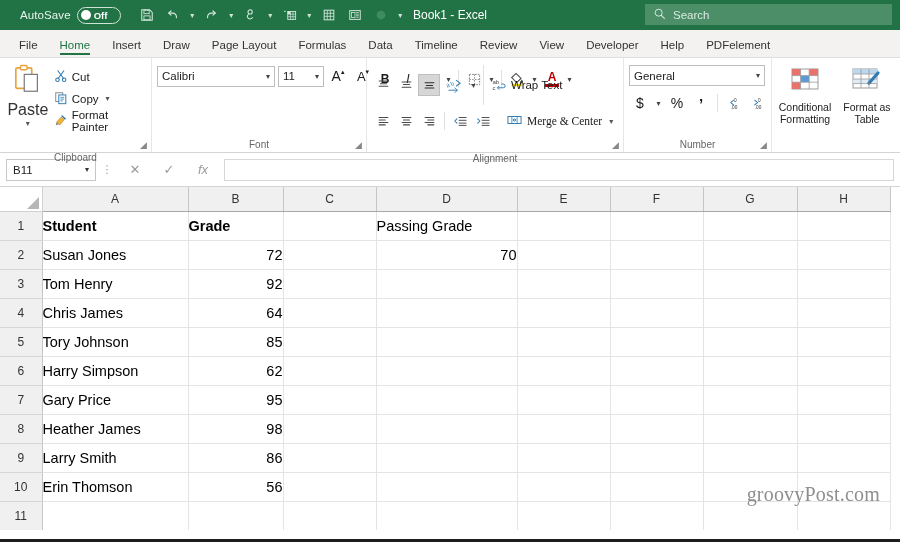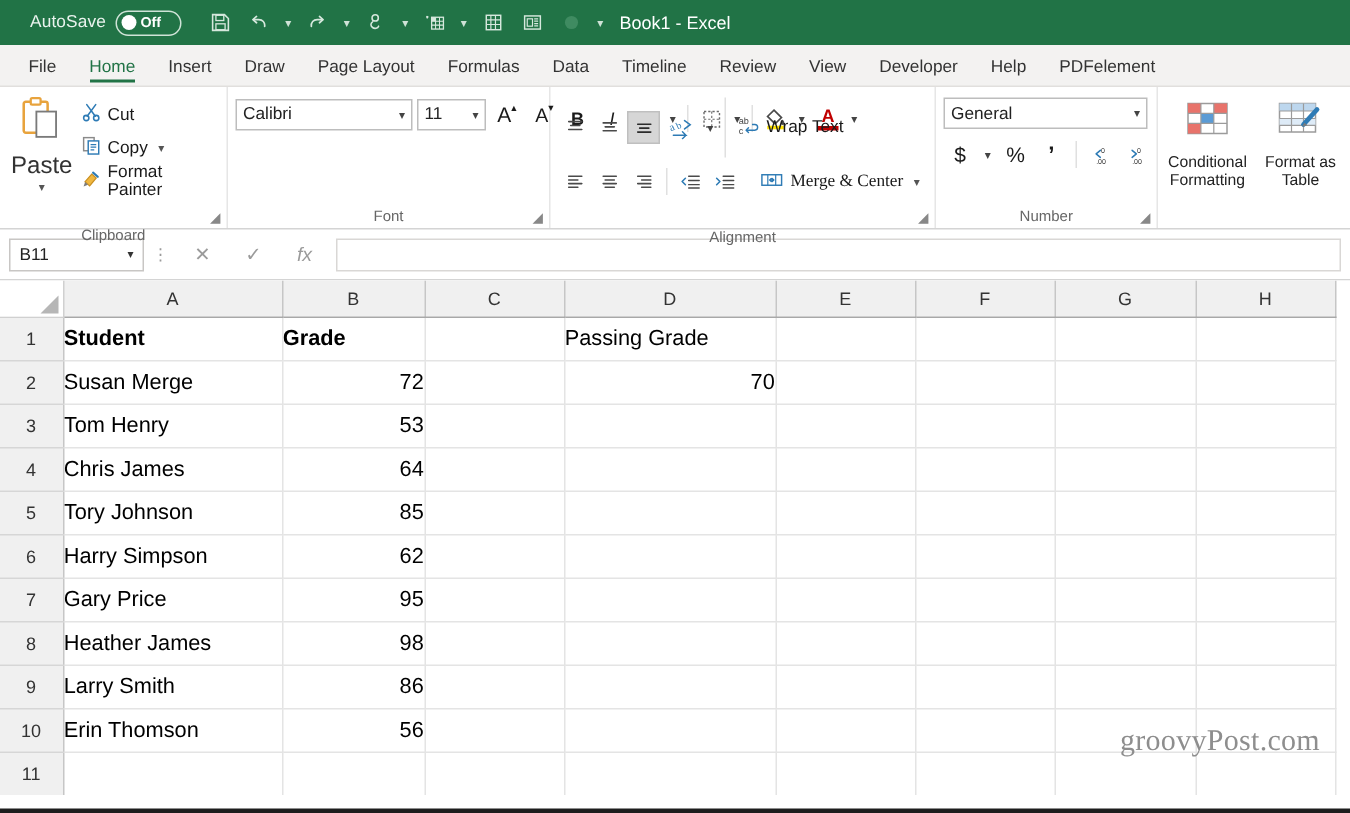"Search" div.search-box { html: none -> <div> <span> <svg> <circle></circle> <path></path> </svg> </span> <span>Search</span> </div> }
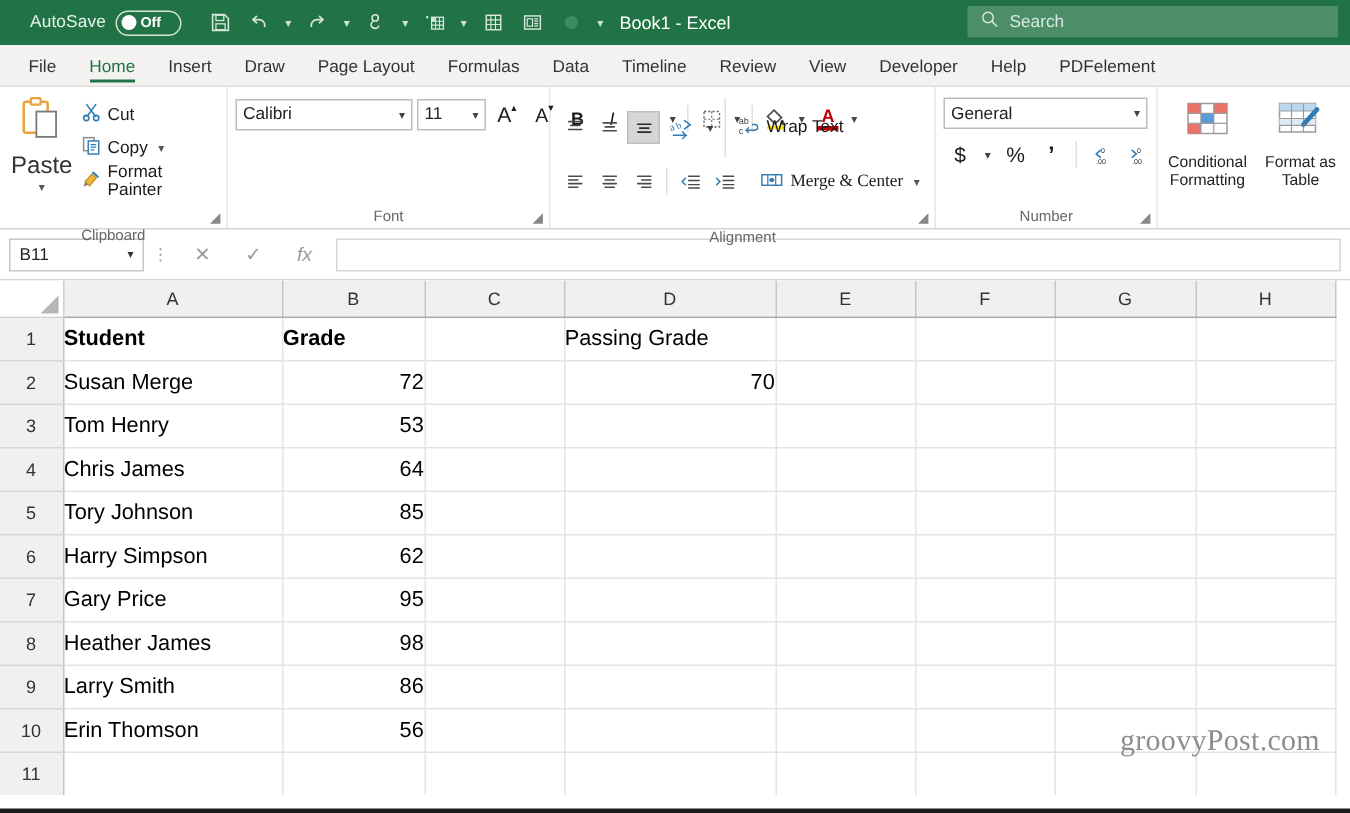"Susan Merge" td.cell { text: Merge -> Jones }
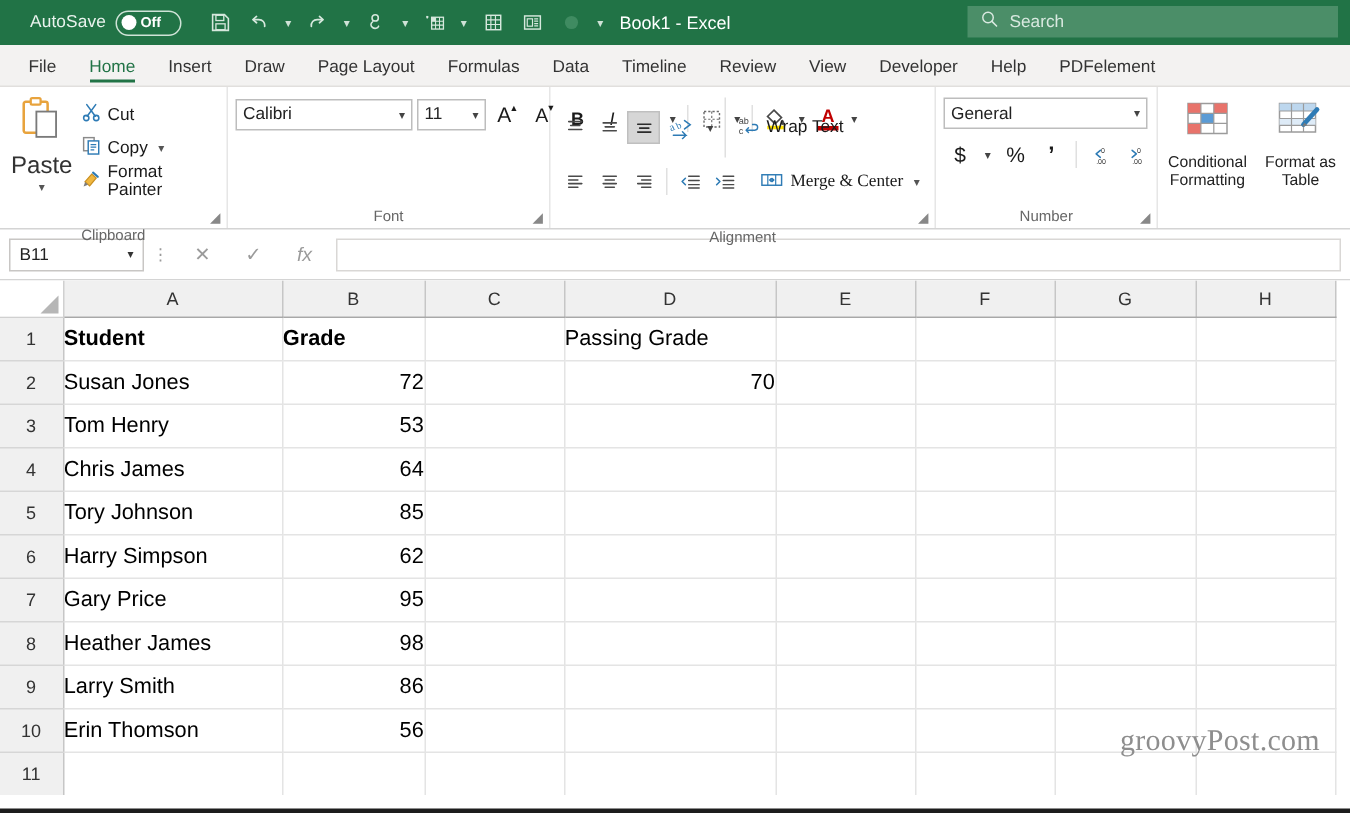"53" td.cell { text: 53 -> 92 }
